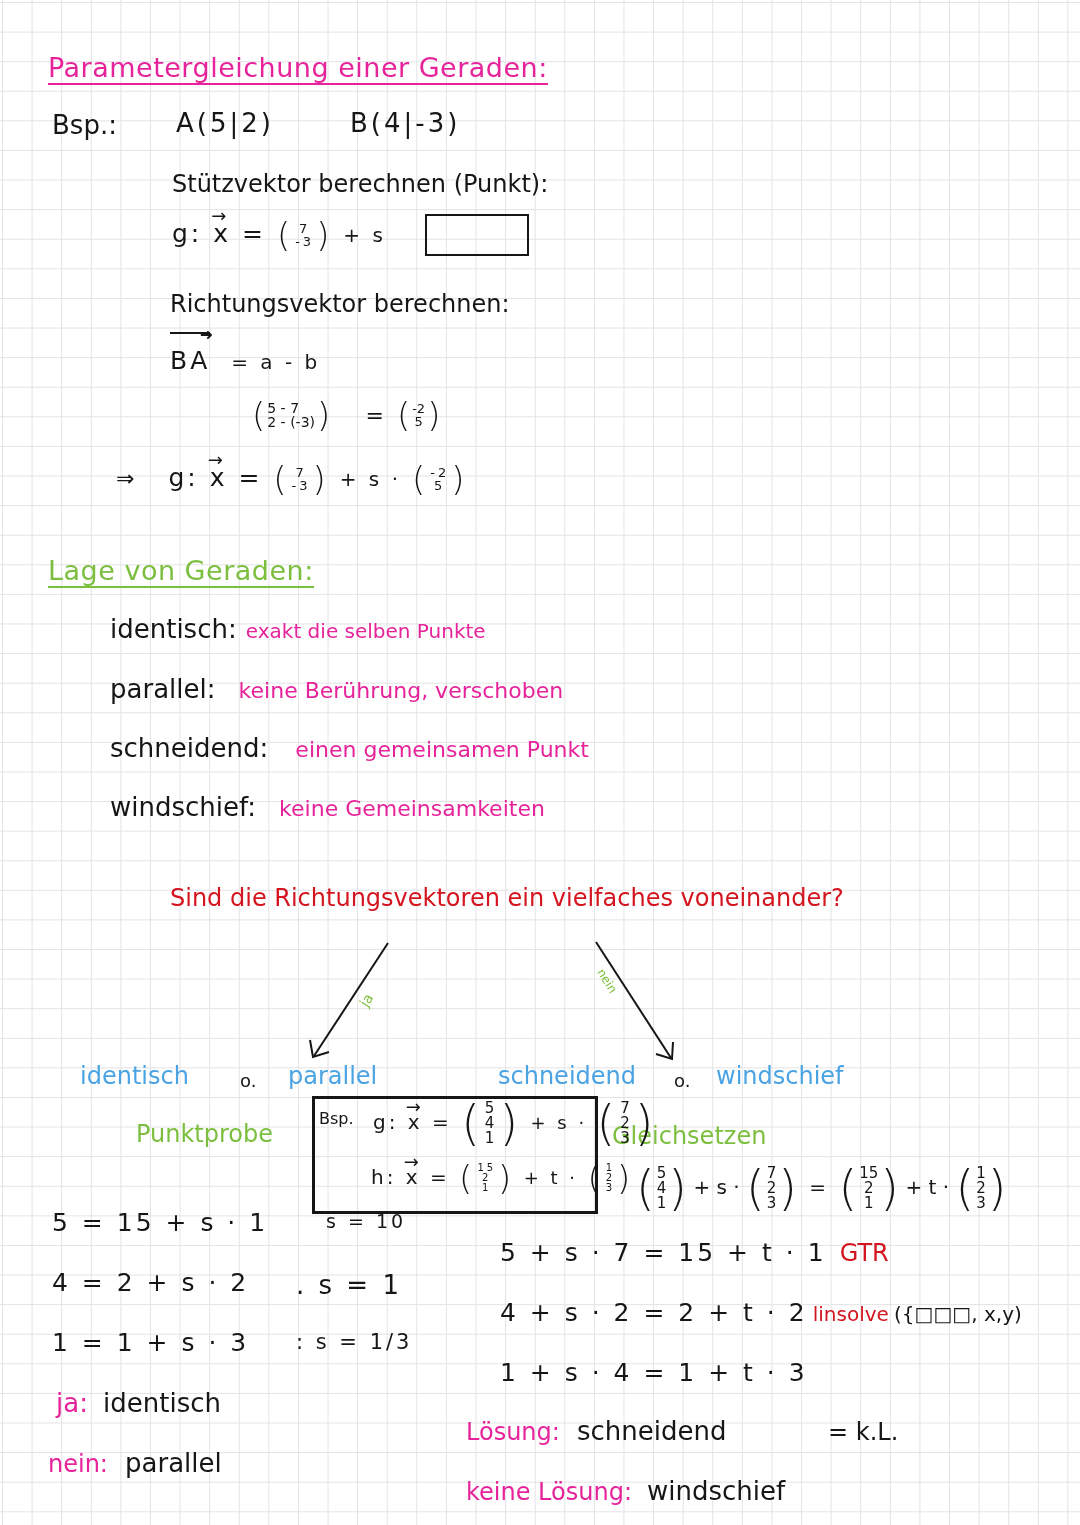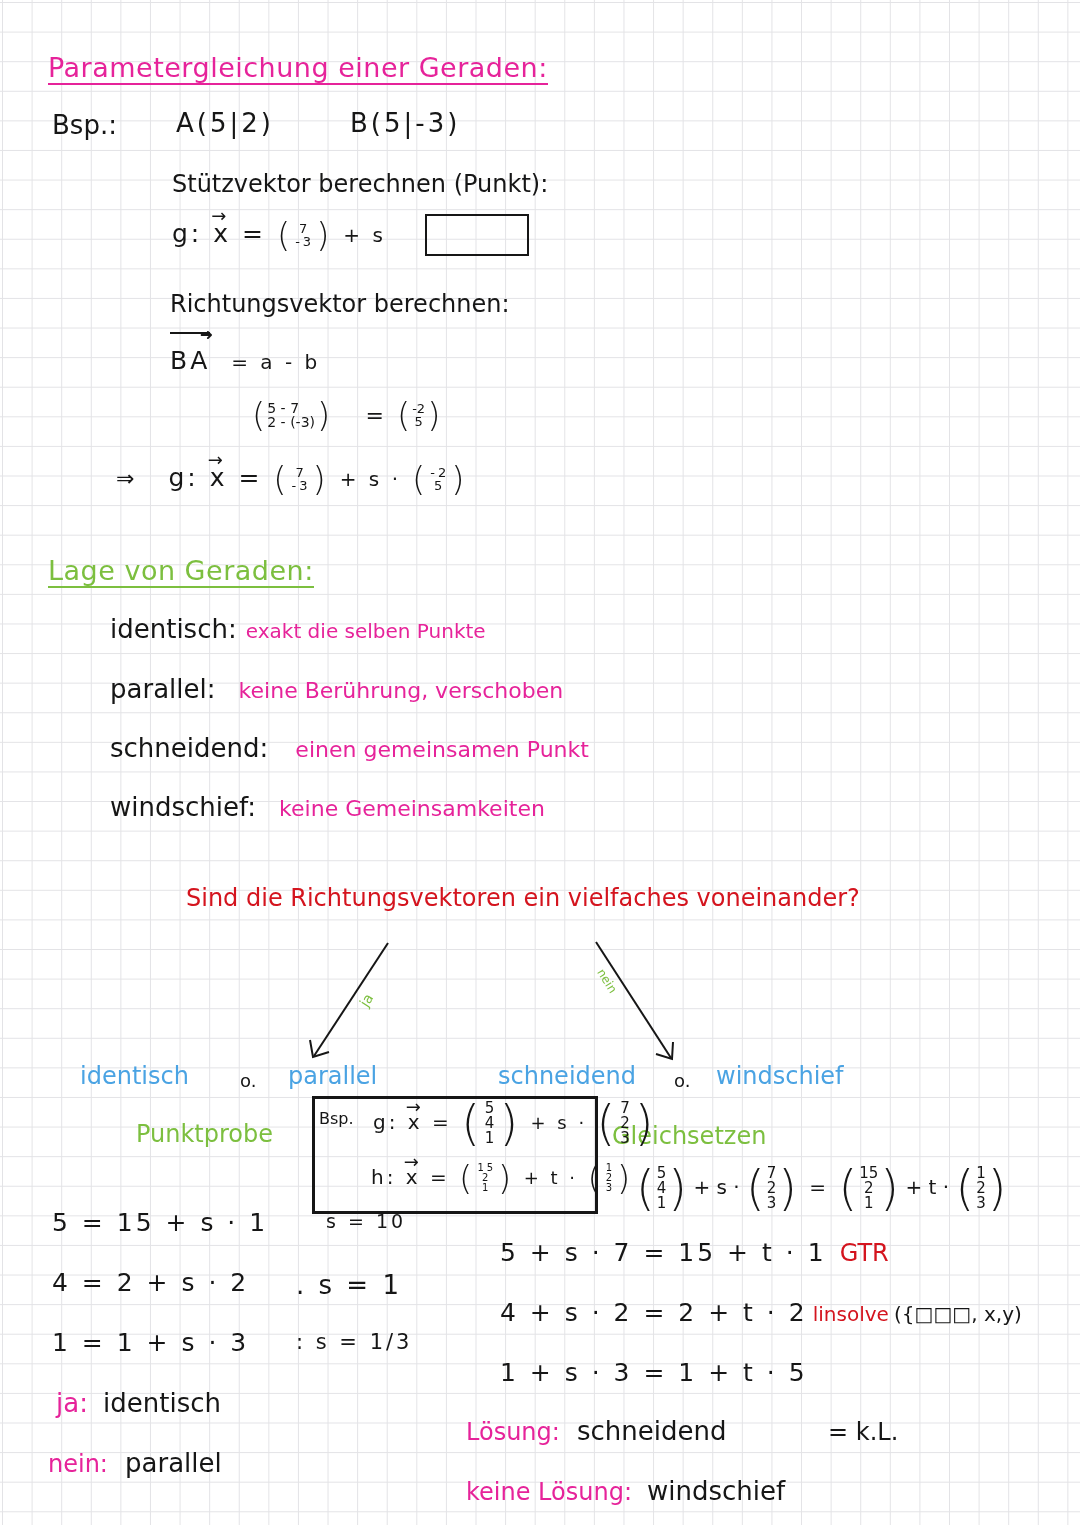"B(5|-3)" div.abs { text: 5 -> 4 }
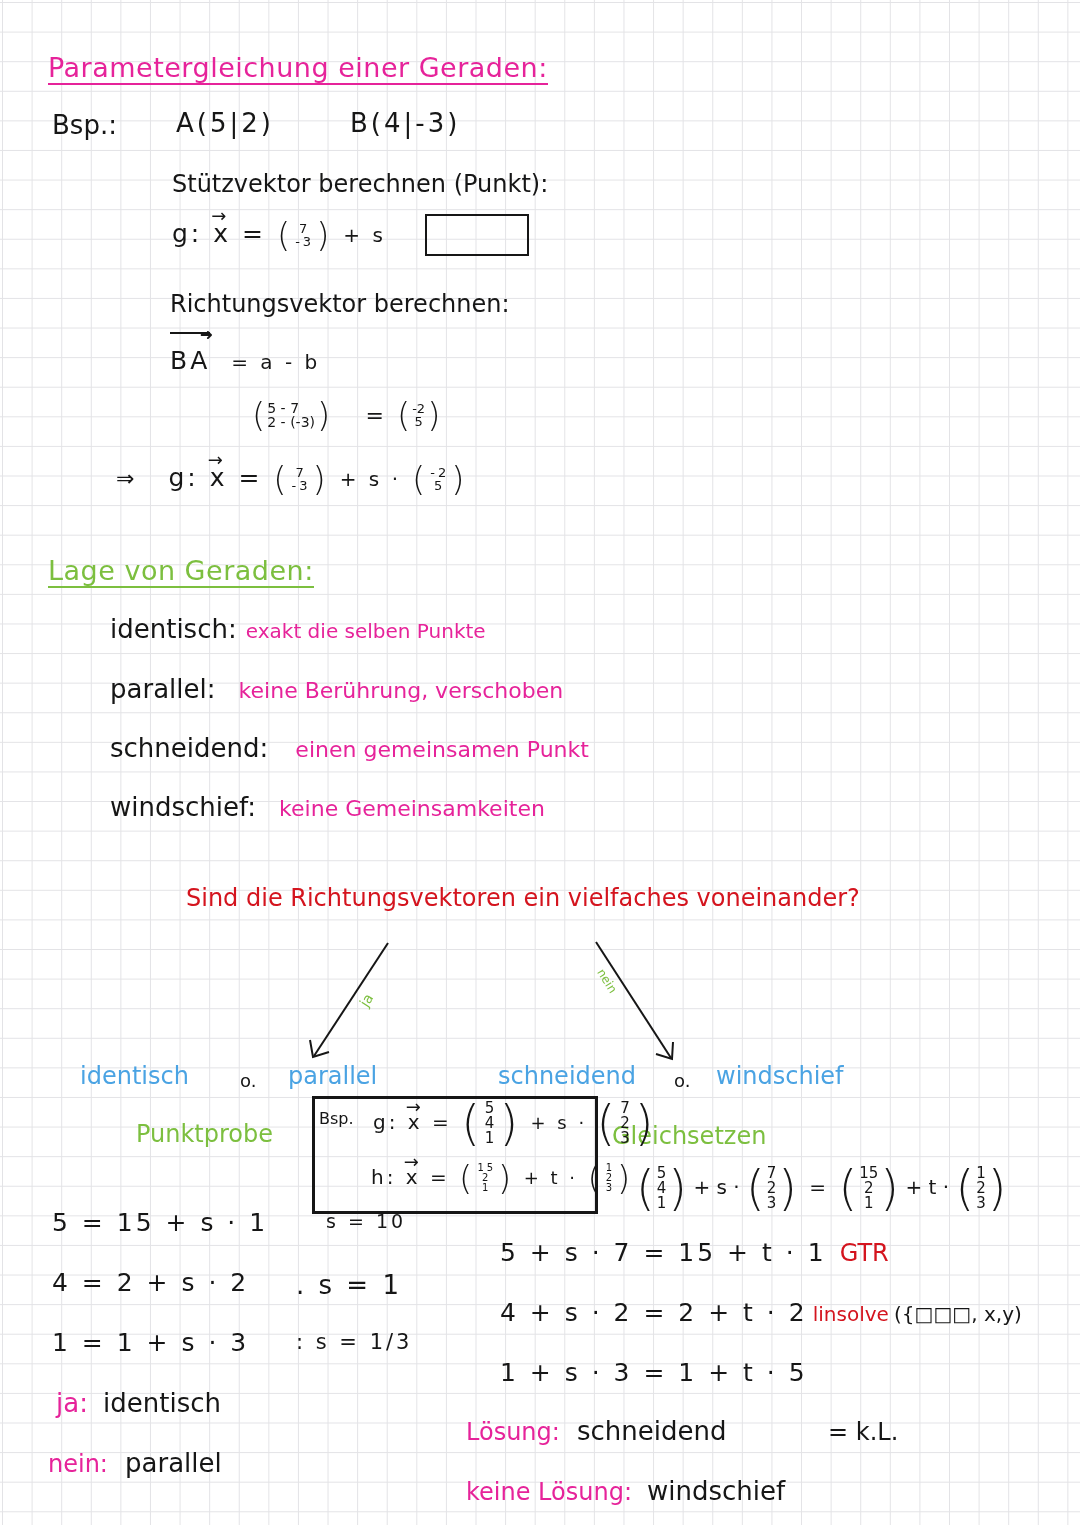"Sind die Richtungsvektoren ein" div.abs { margin-left: 16px -> none }
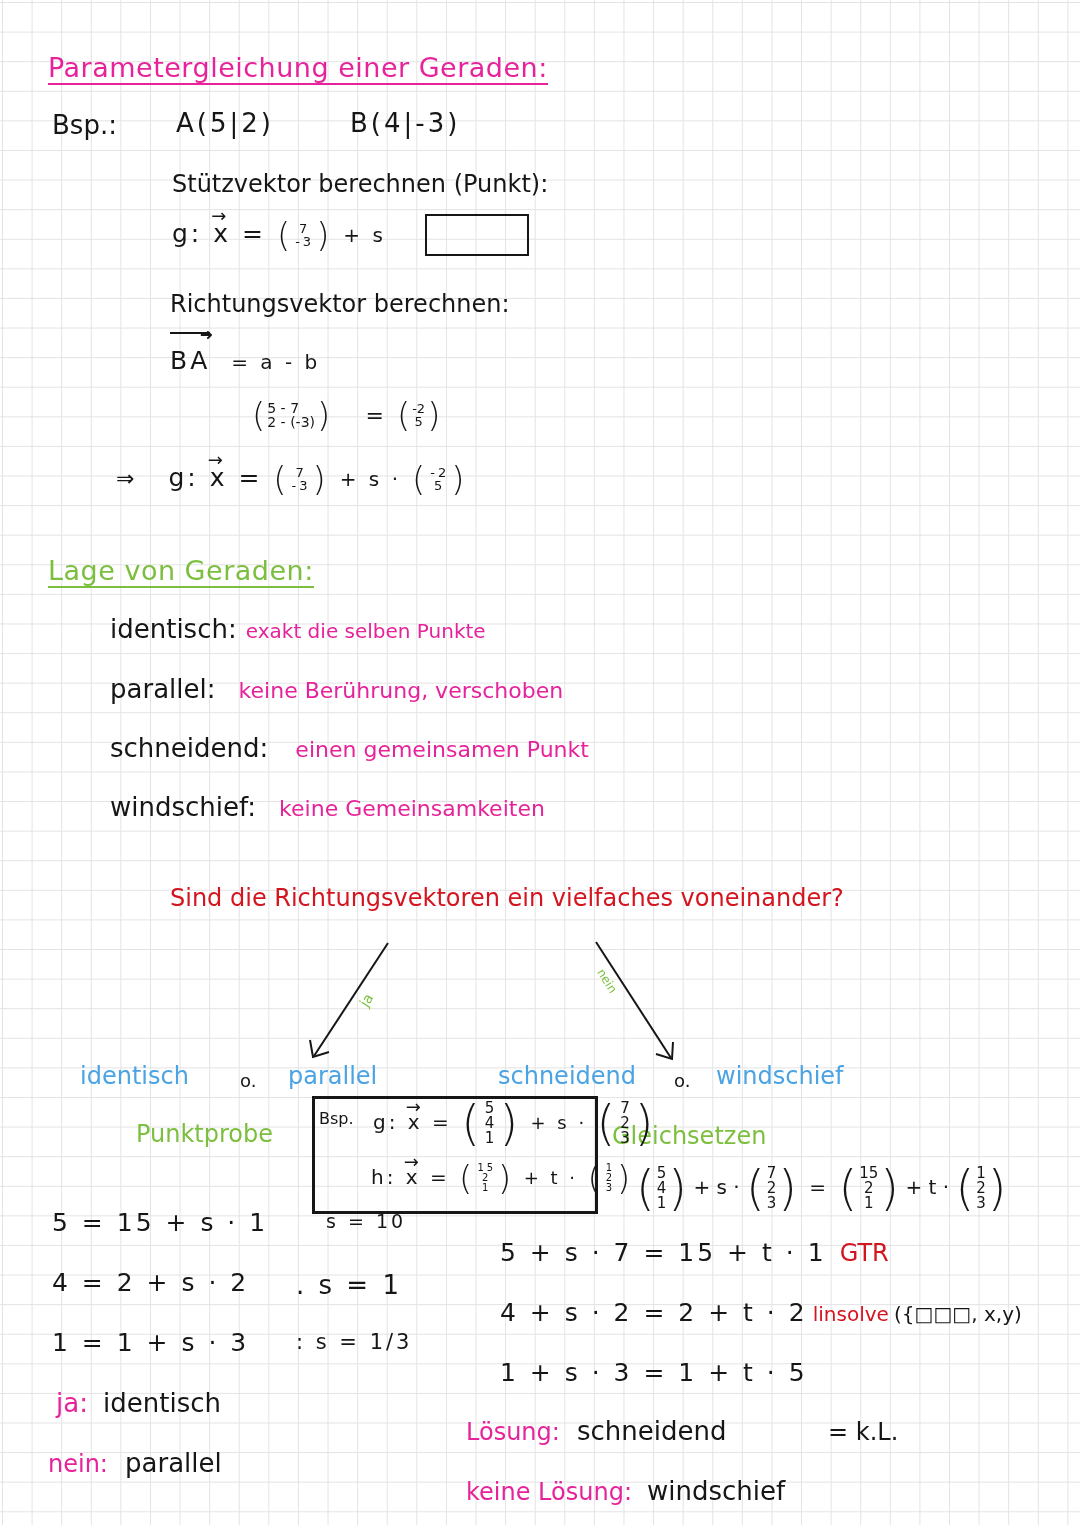"1 + s · 3" span.math { text: 3 = 1 + t · 5 -> 4 = 1 + t · 3 }
